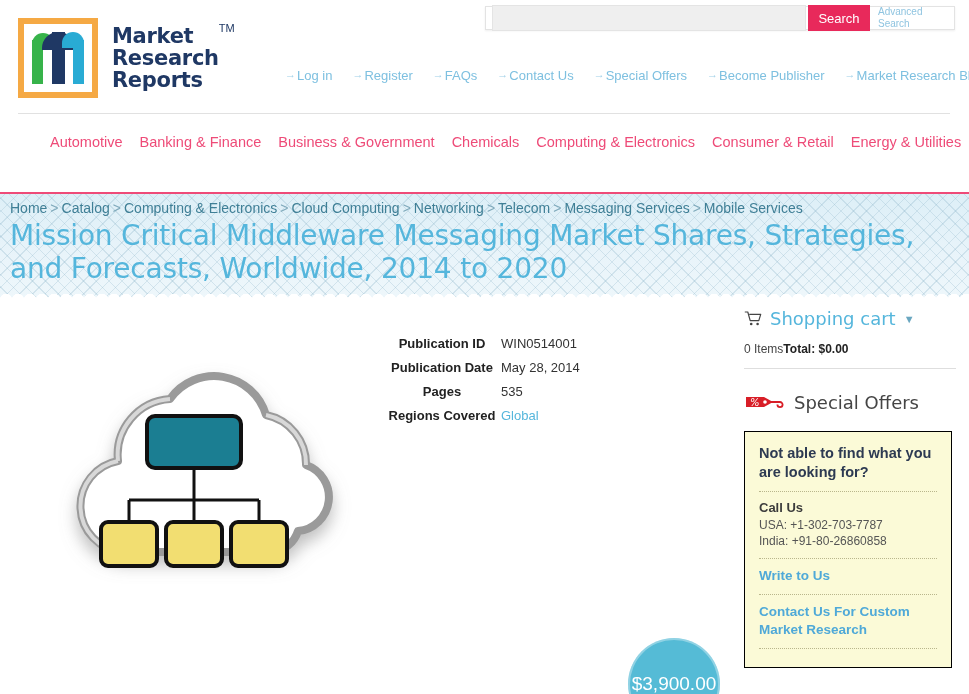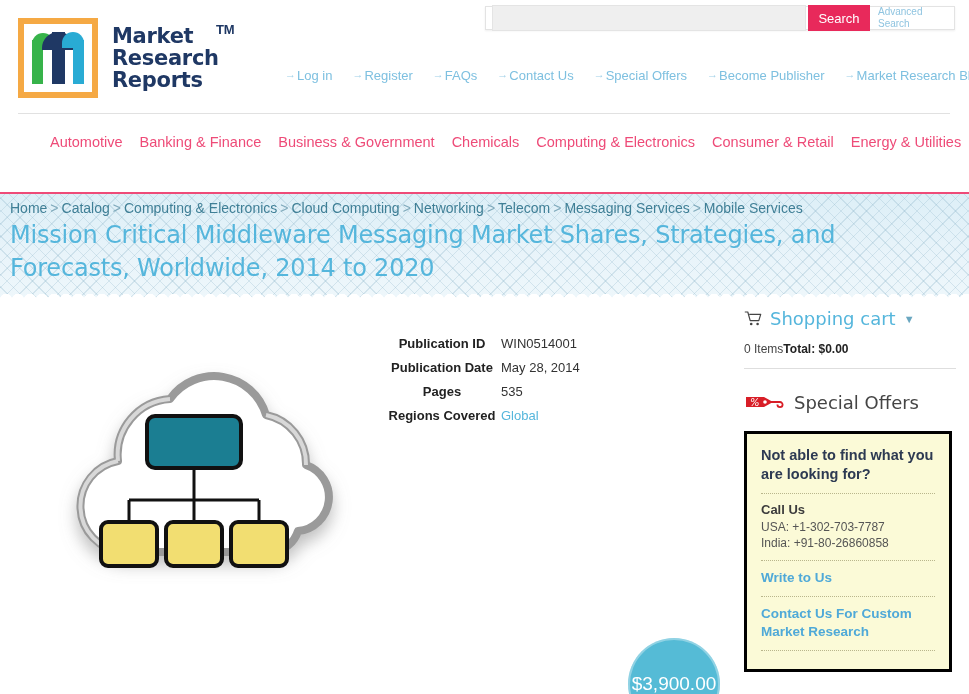"TM" .logo-tm { font-size: 13px -> 11px; font-weight: bold -> normal }
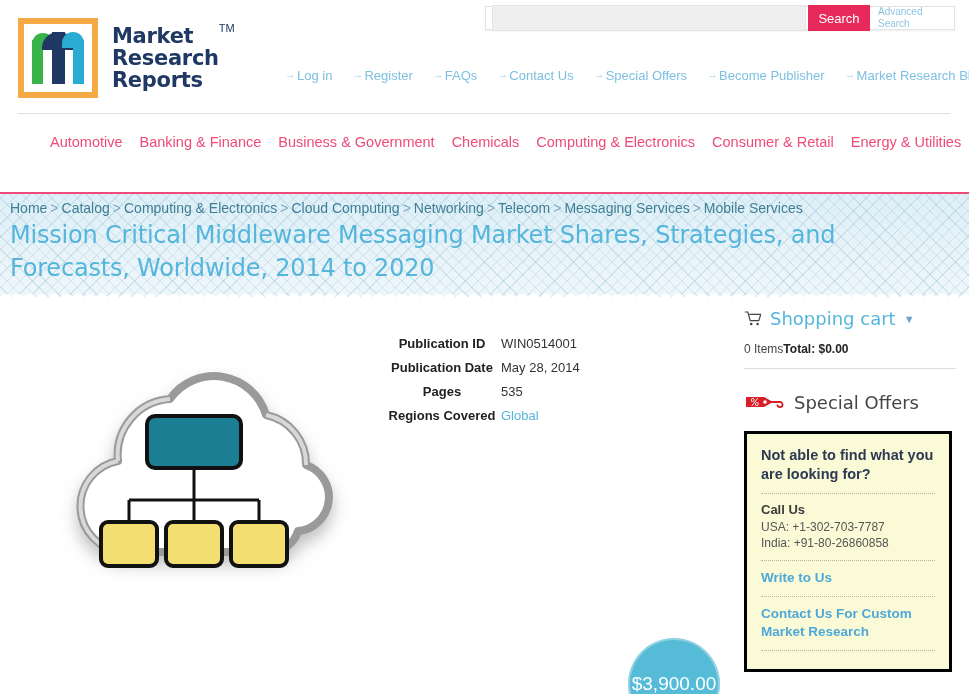"Mission Critical Middleware Messaging" .page-title { font-size: 24px -> 28px }
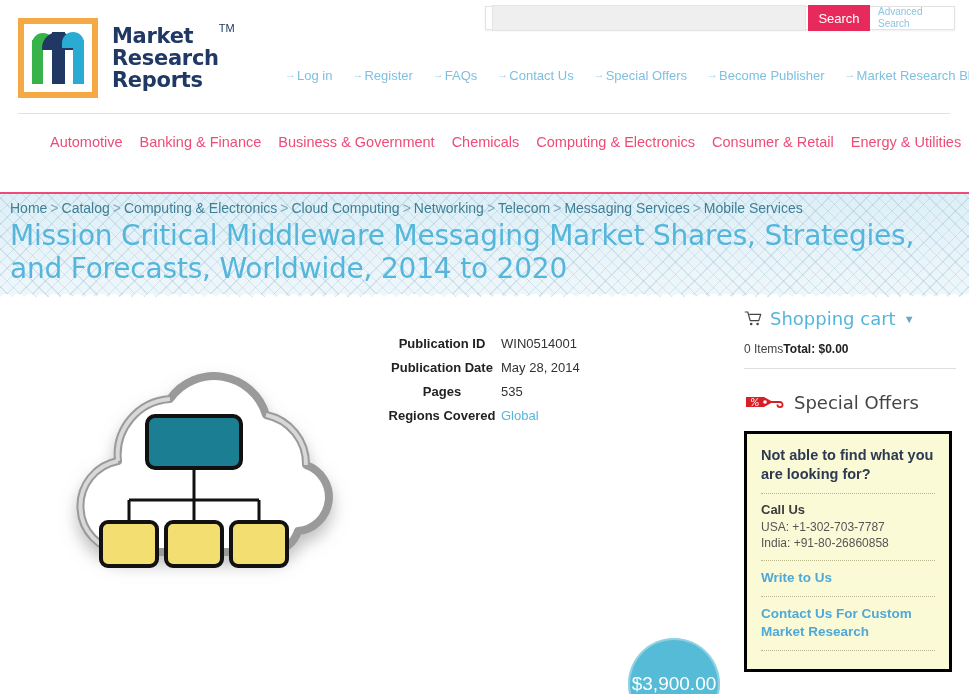"Not able to find what" .yellow-box { border: 3px solid #000000 -> 1px solid #000000 }
